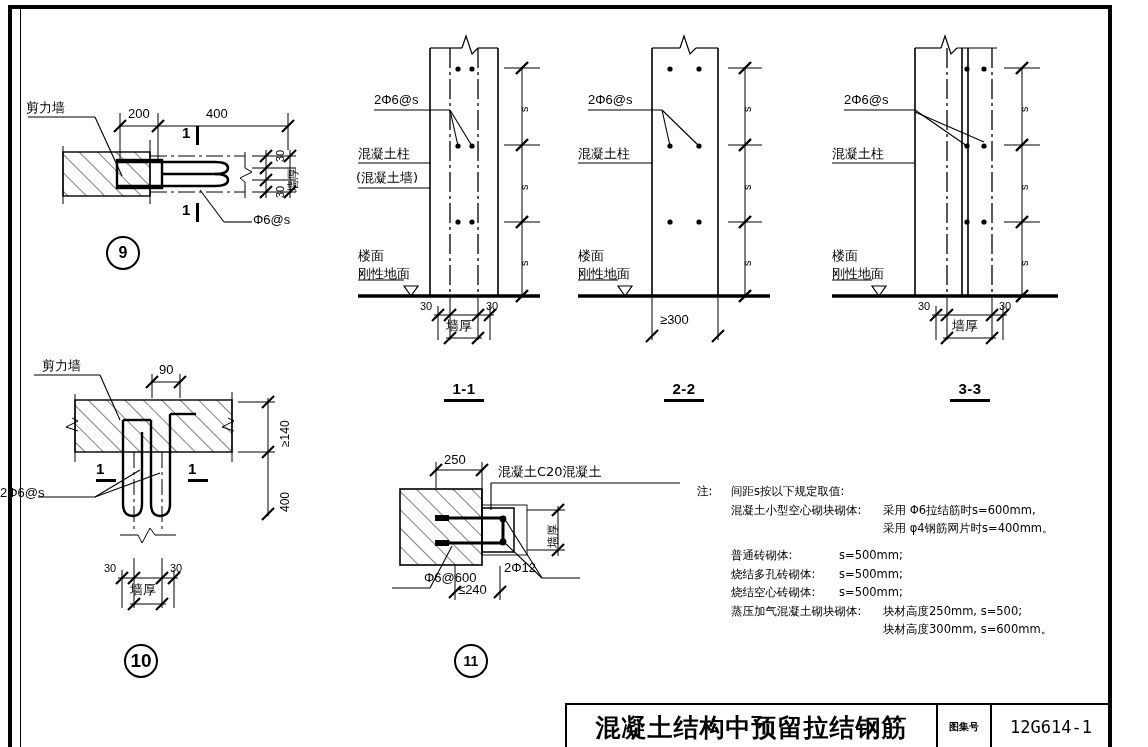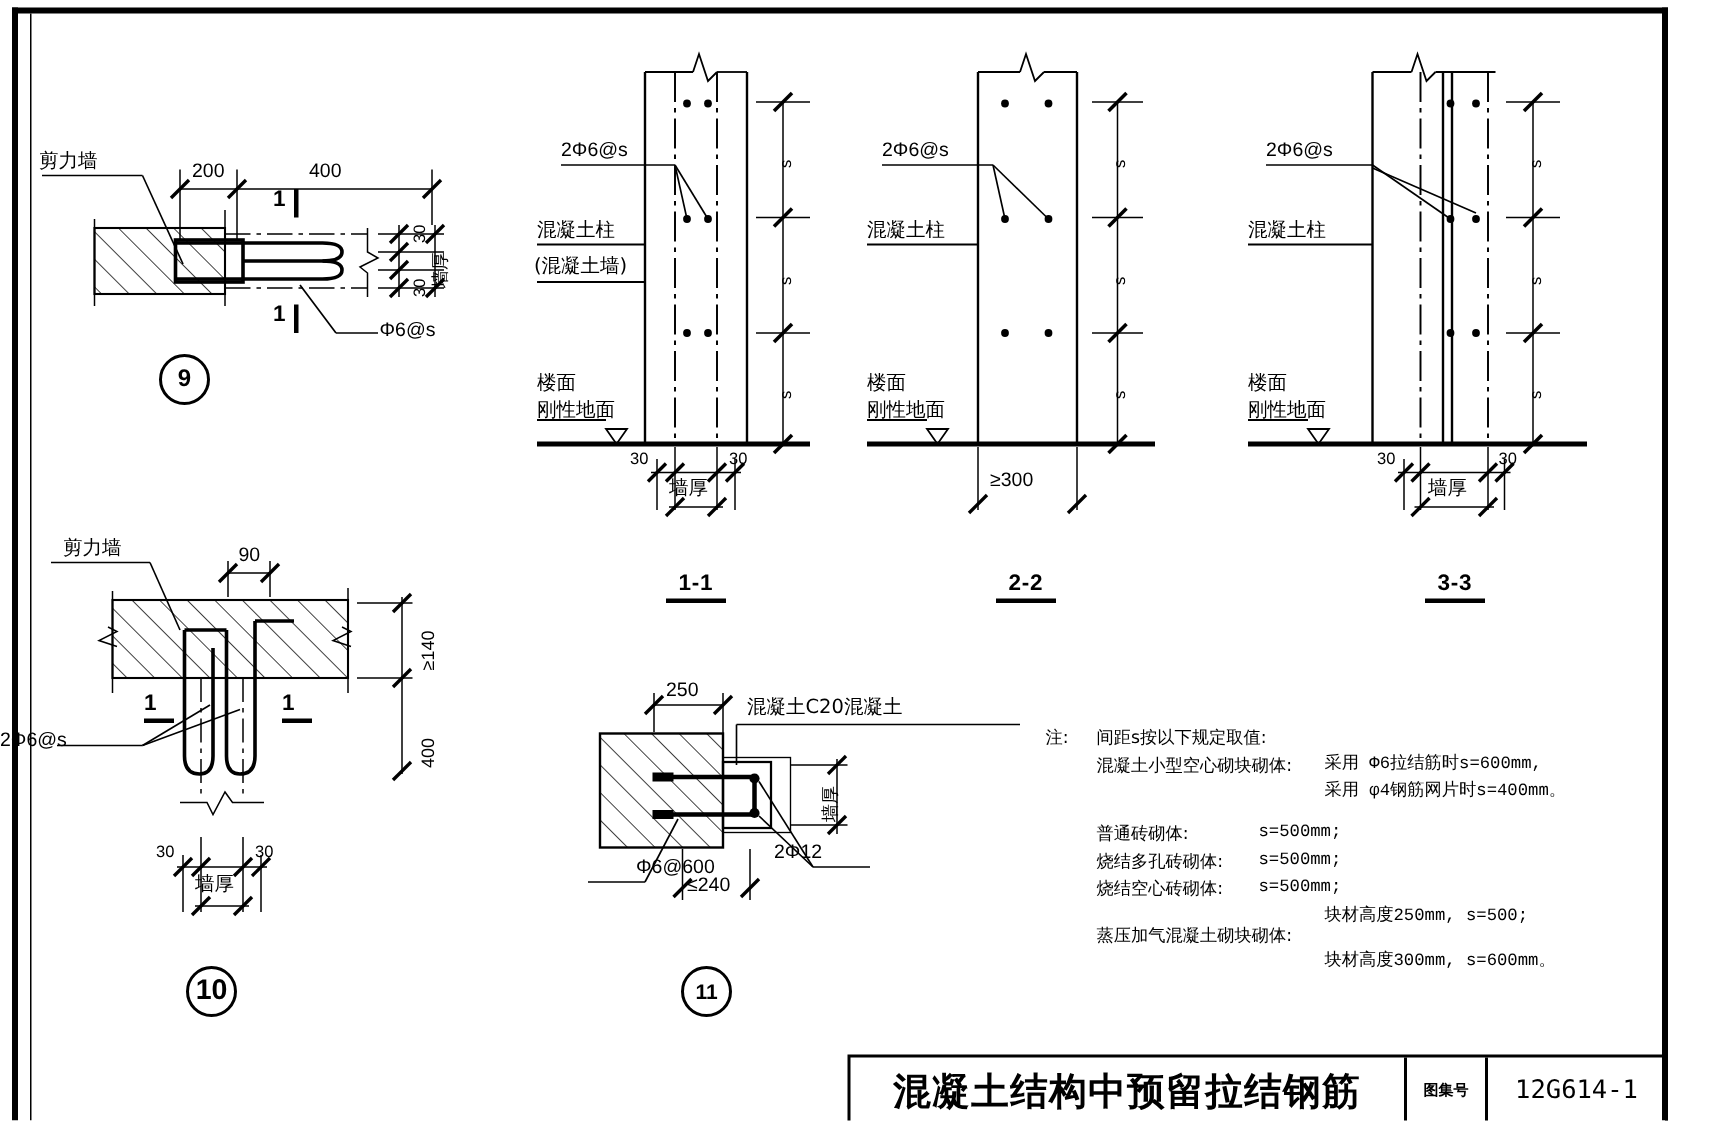"采用 Φ6拉结筋时s=600mm," .note-val { font-family: Liberation Mono, monospace -> none }
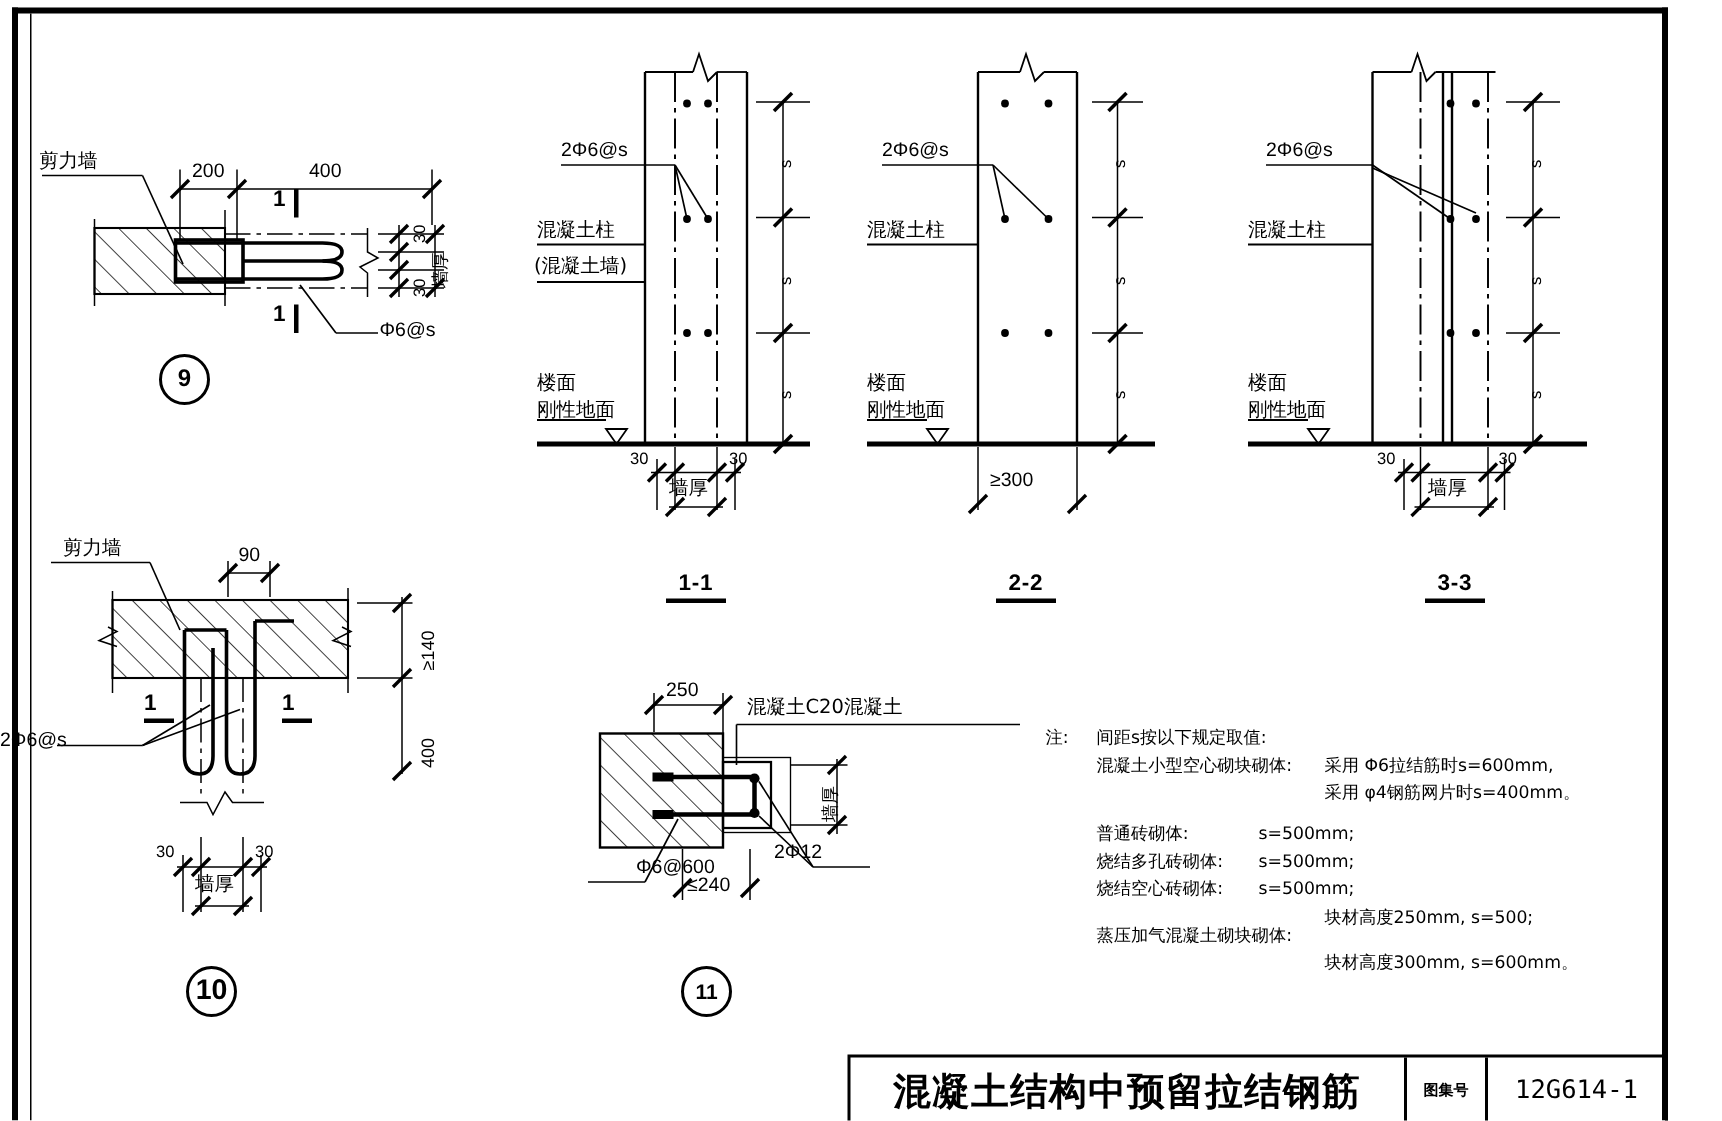"2Φ12" div.lbl { left: 516px -> 504px }
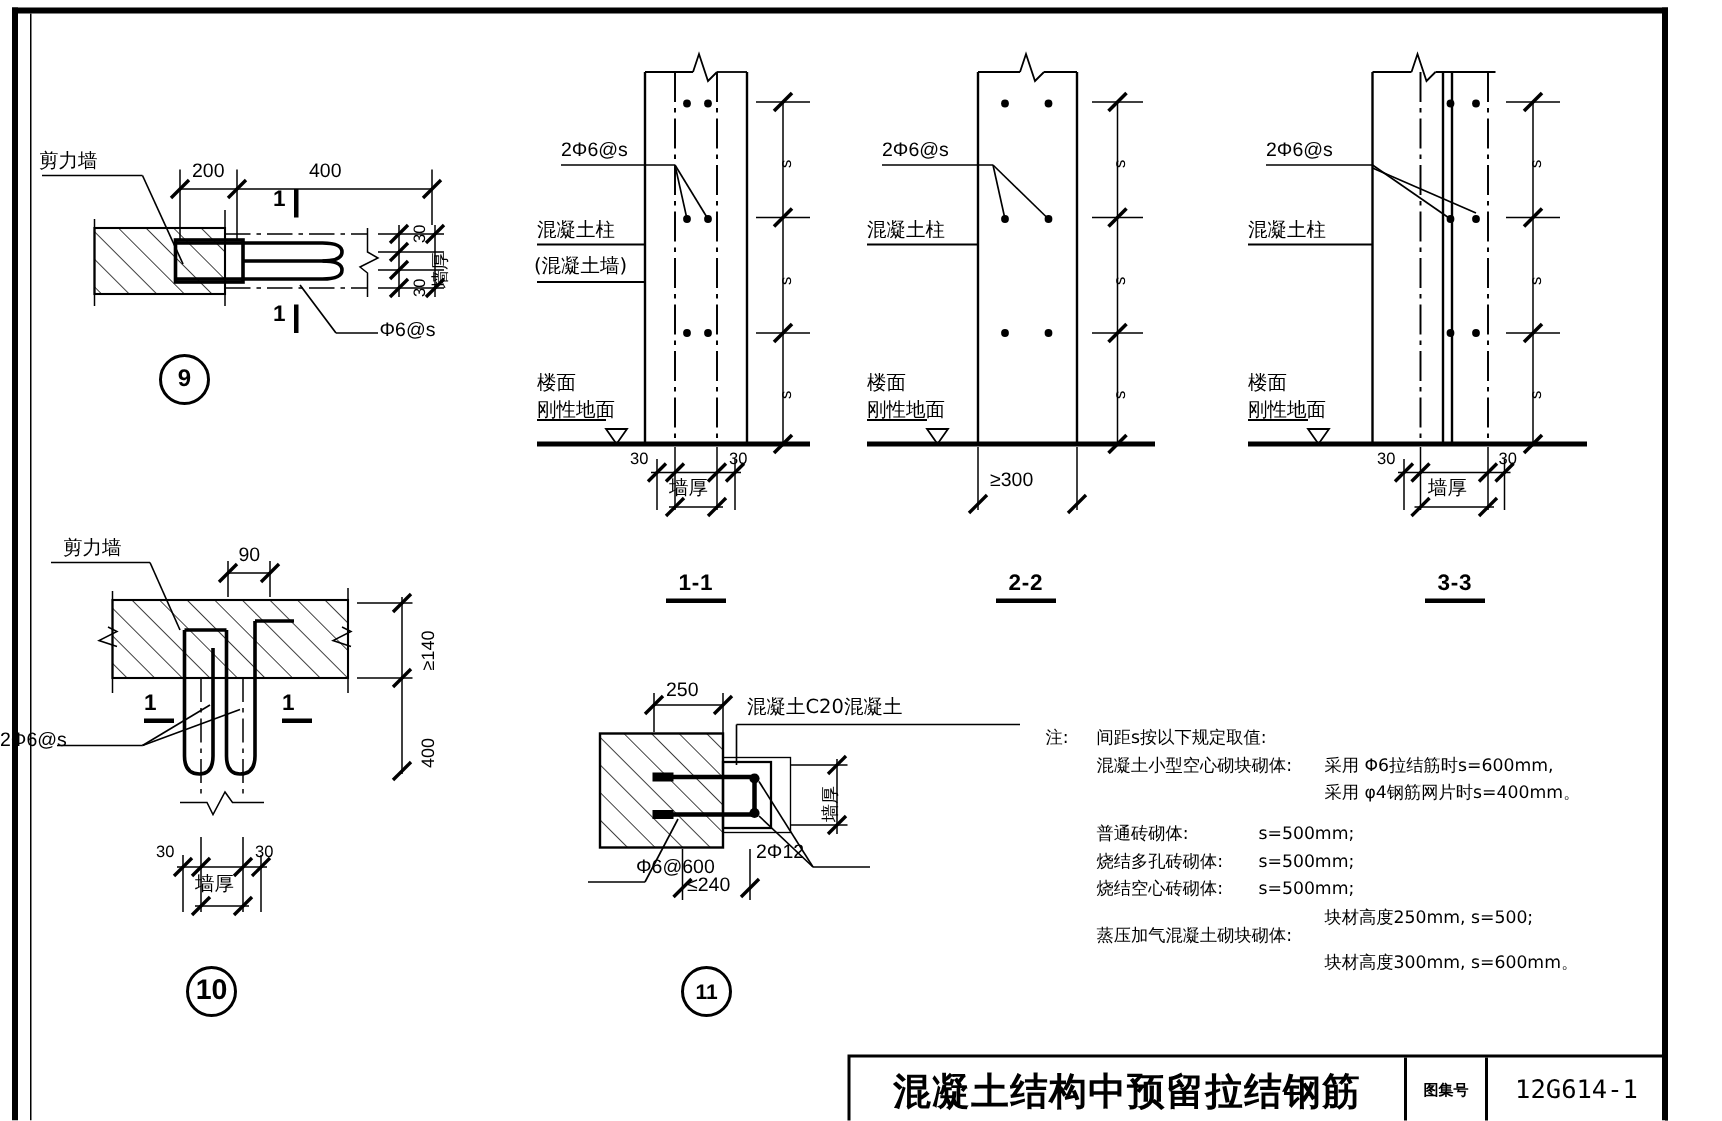"蒸压加气混凝土砌块砌体:" div.note-key { margin-top: 12px -> none }
